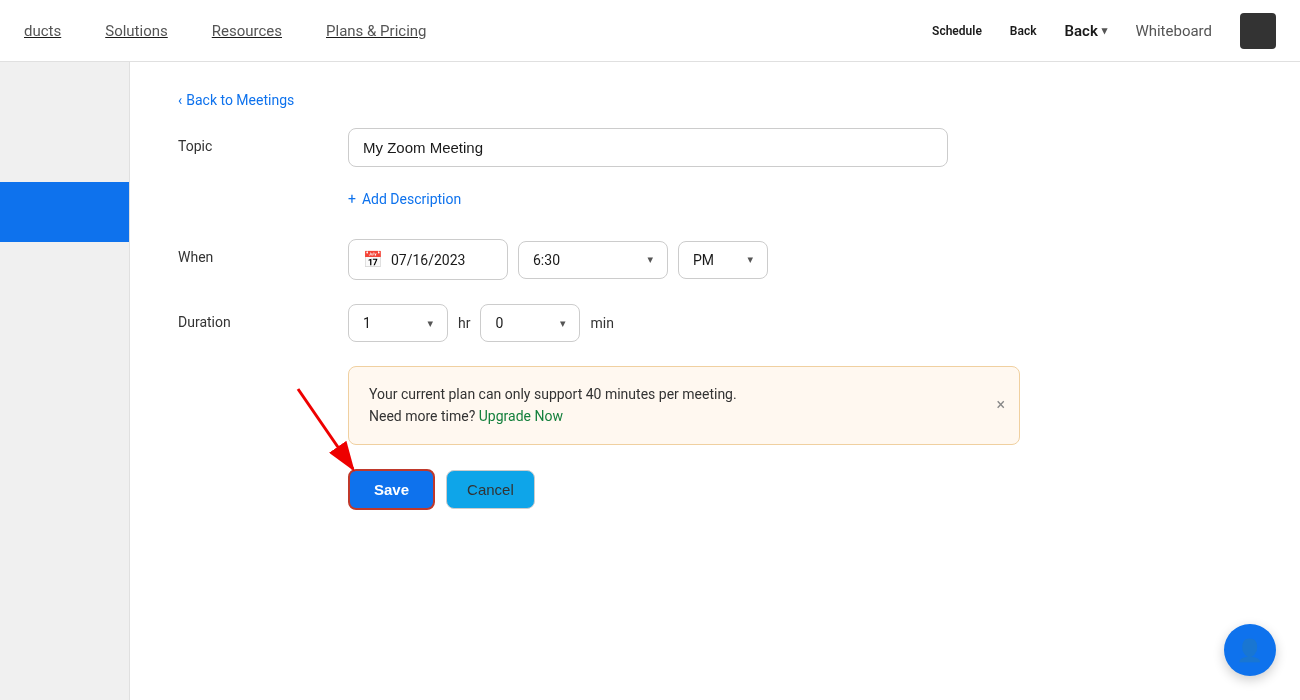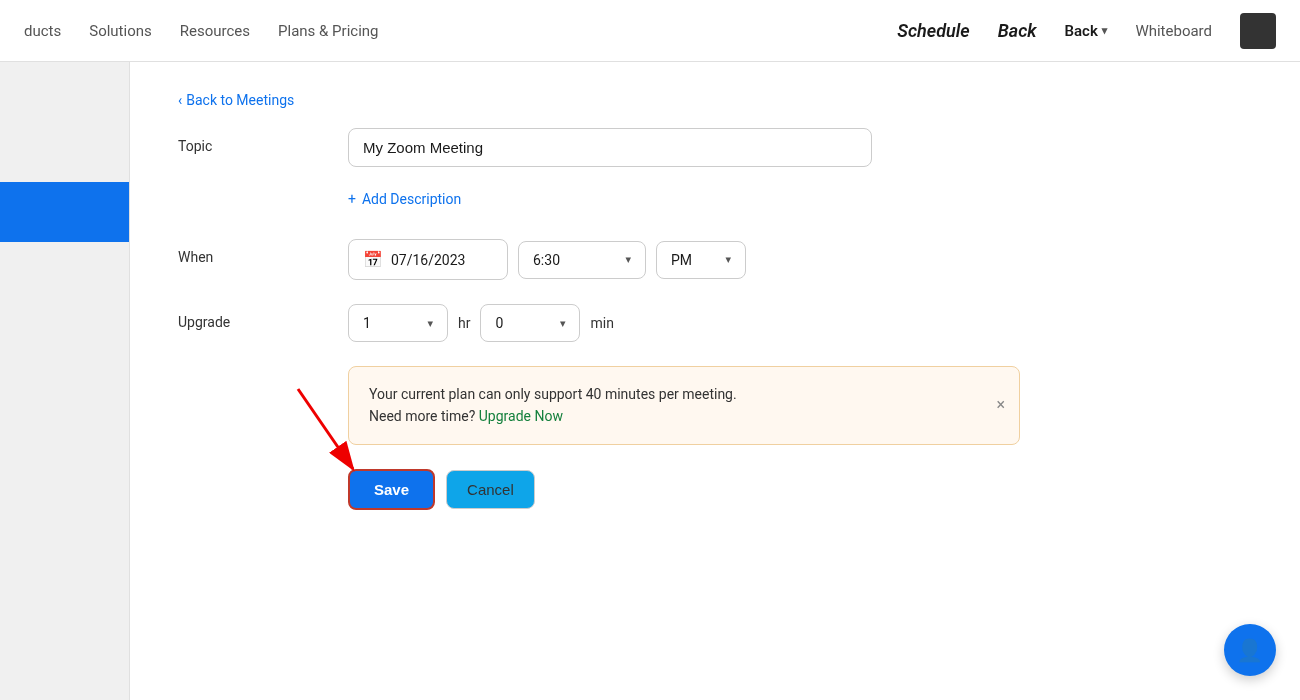"ducts" .nav-left { gap: 28px -> 44px; text-decoration: none -> underline }
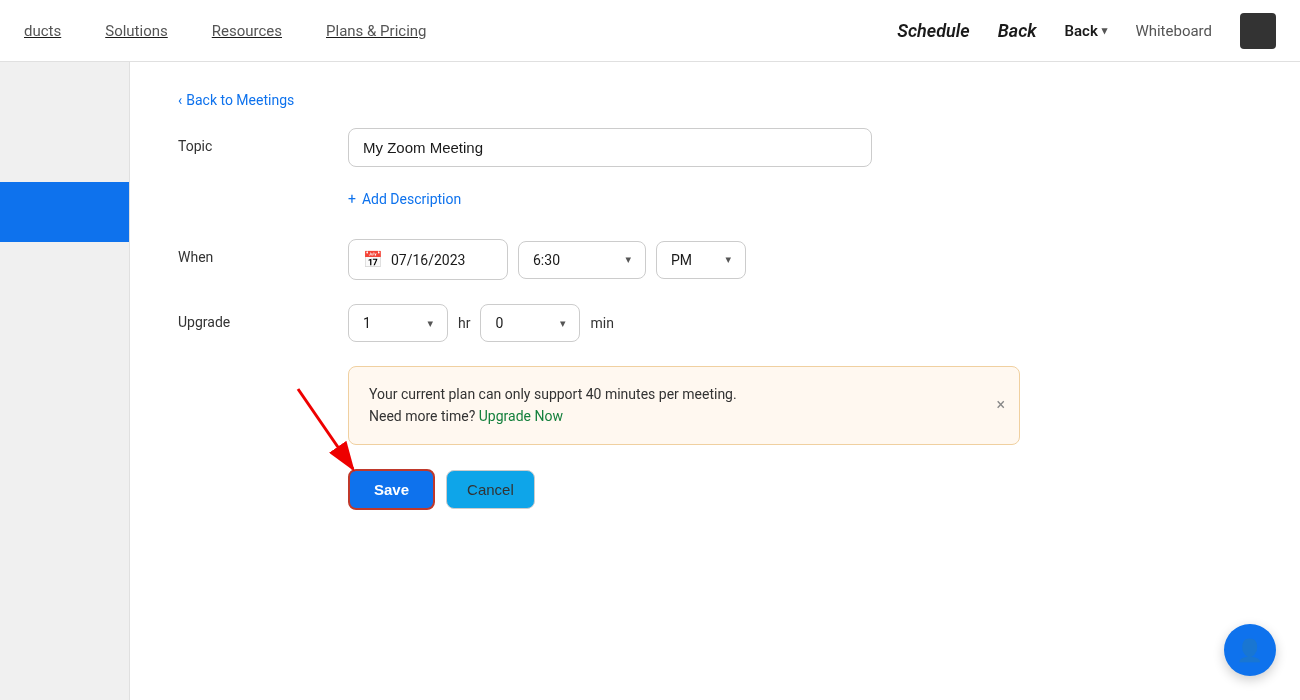"Schedule" .nav-item-bold { font-size: 18px -> 12px; font-style: italic -> none }
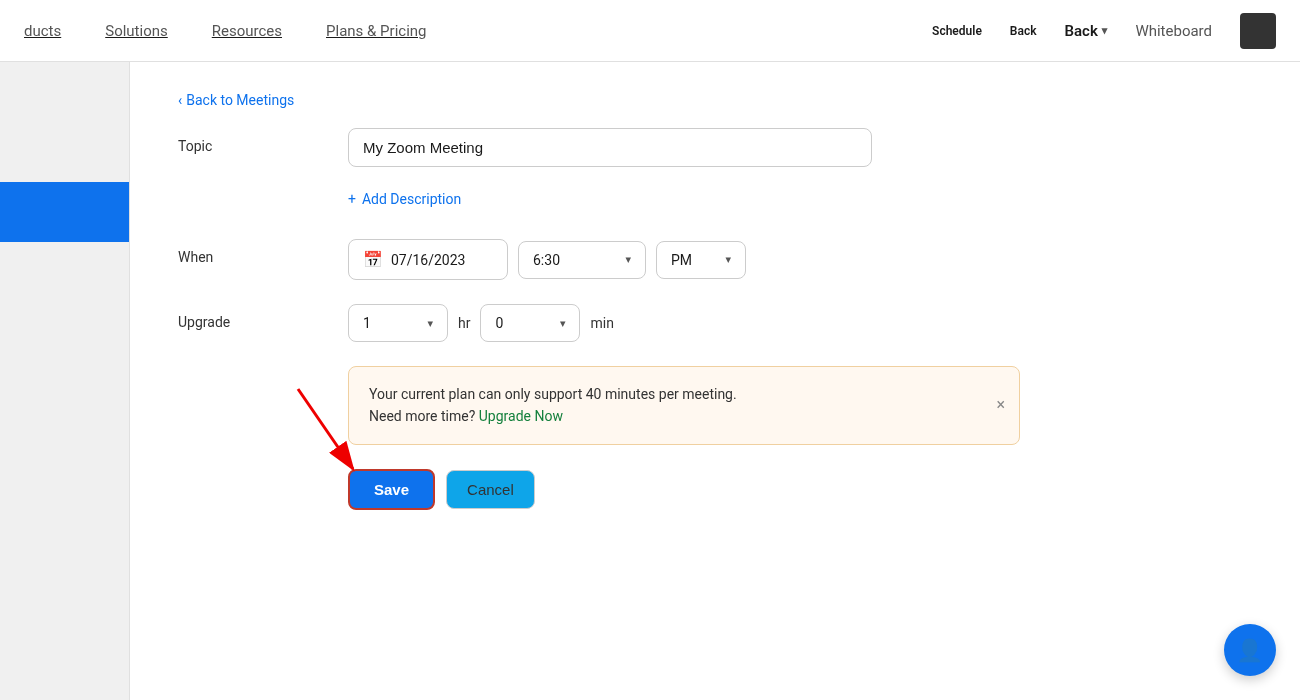"My Zoom Meeting" .topic-input { width: 524px -> 600px }
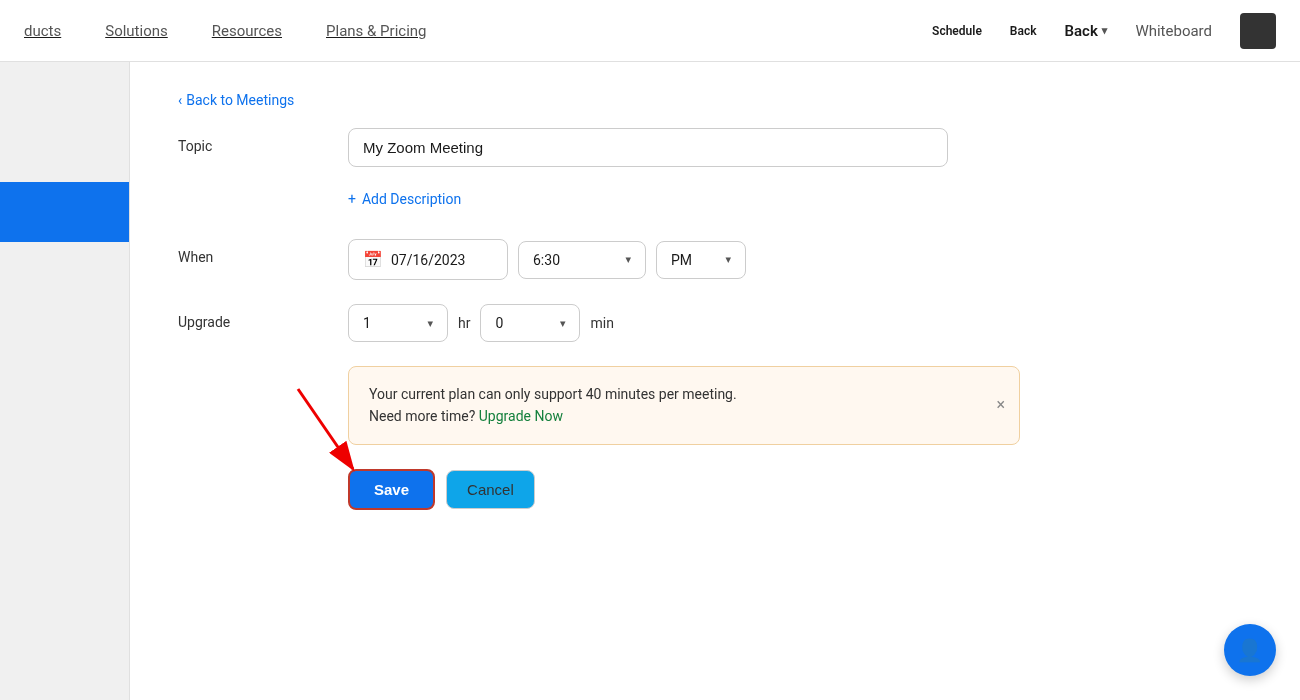"6:30" .time-select { width: 128px -> 150px }
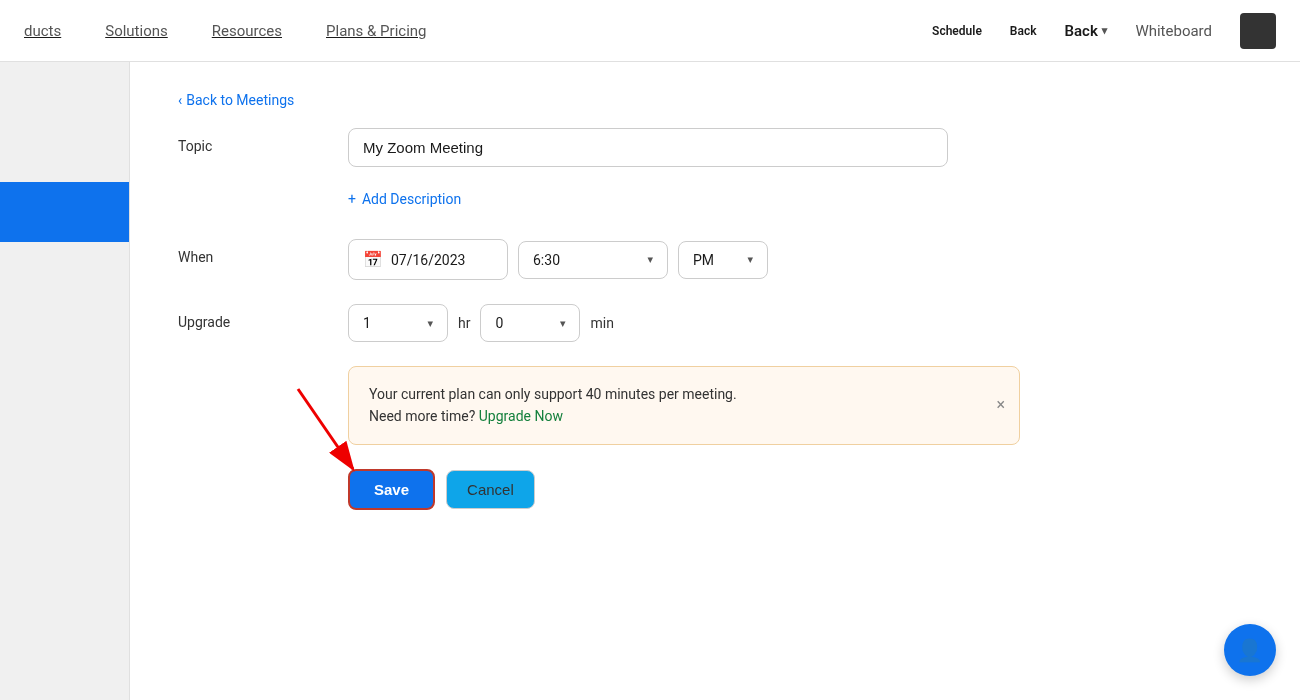"Upgrade" div.form-label { text: Upgrade -> Duration }
